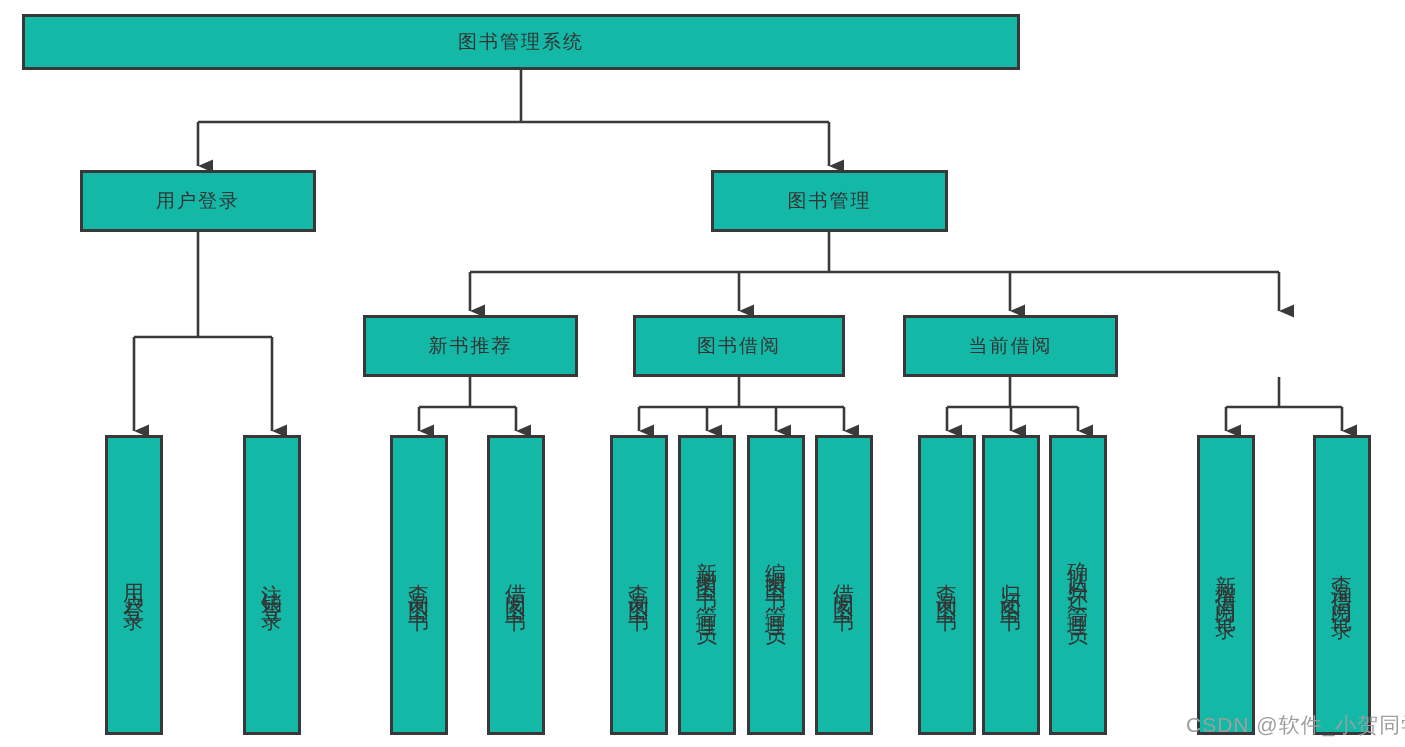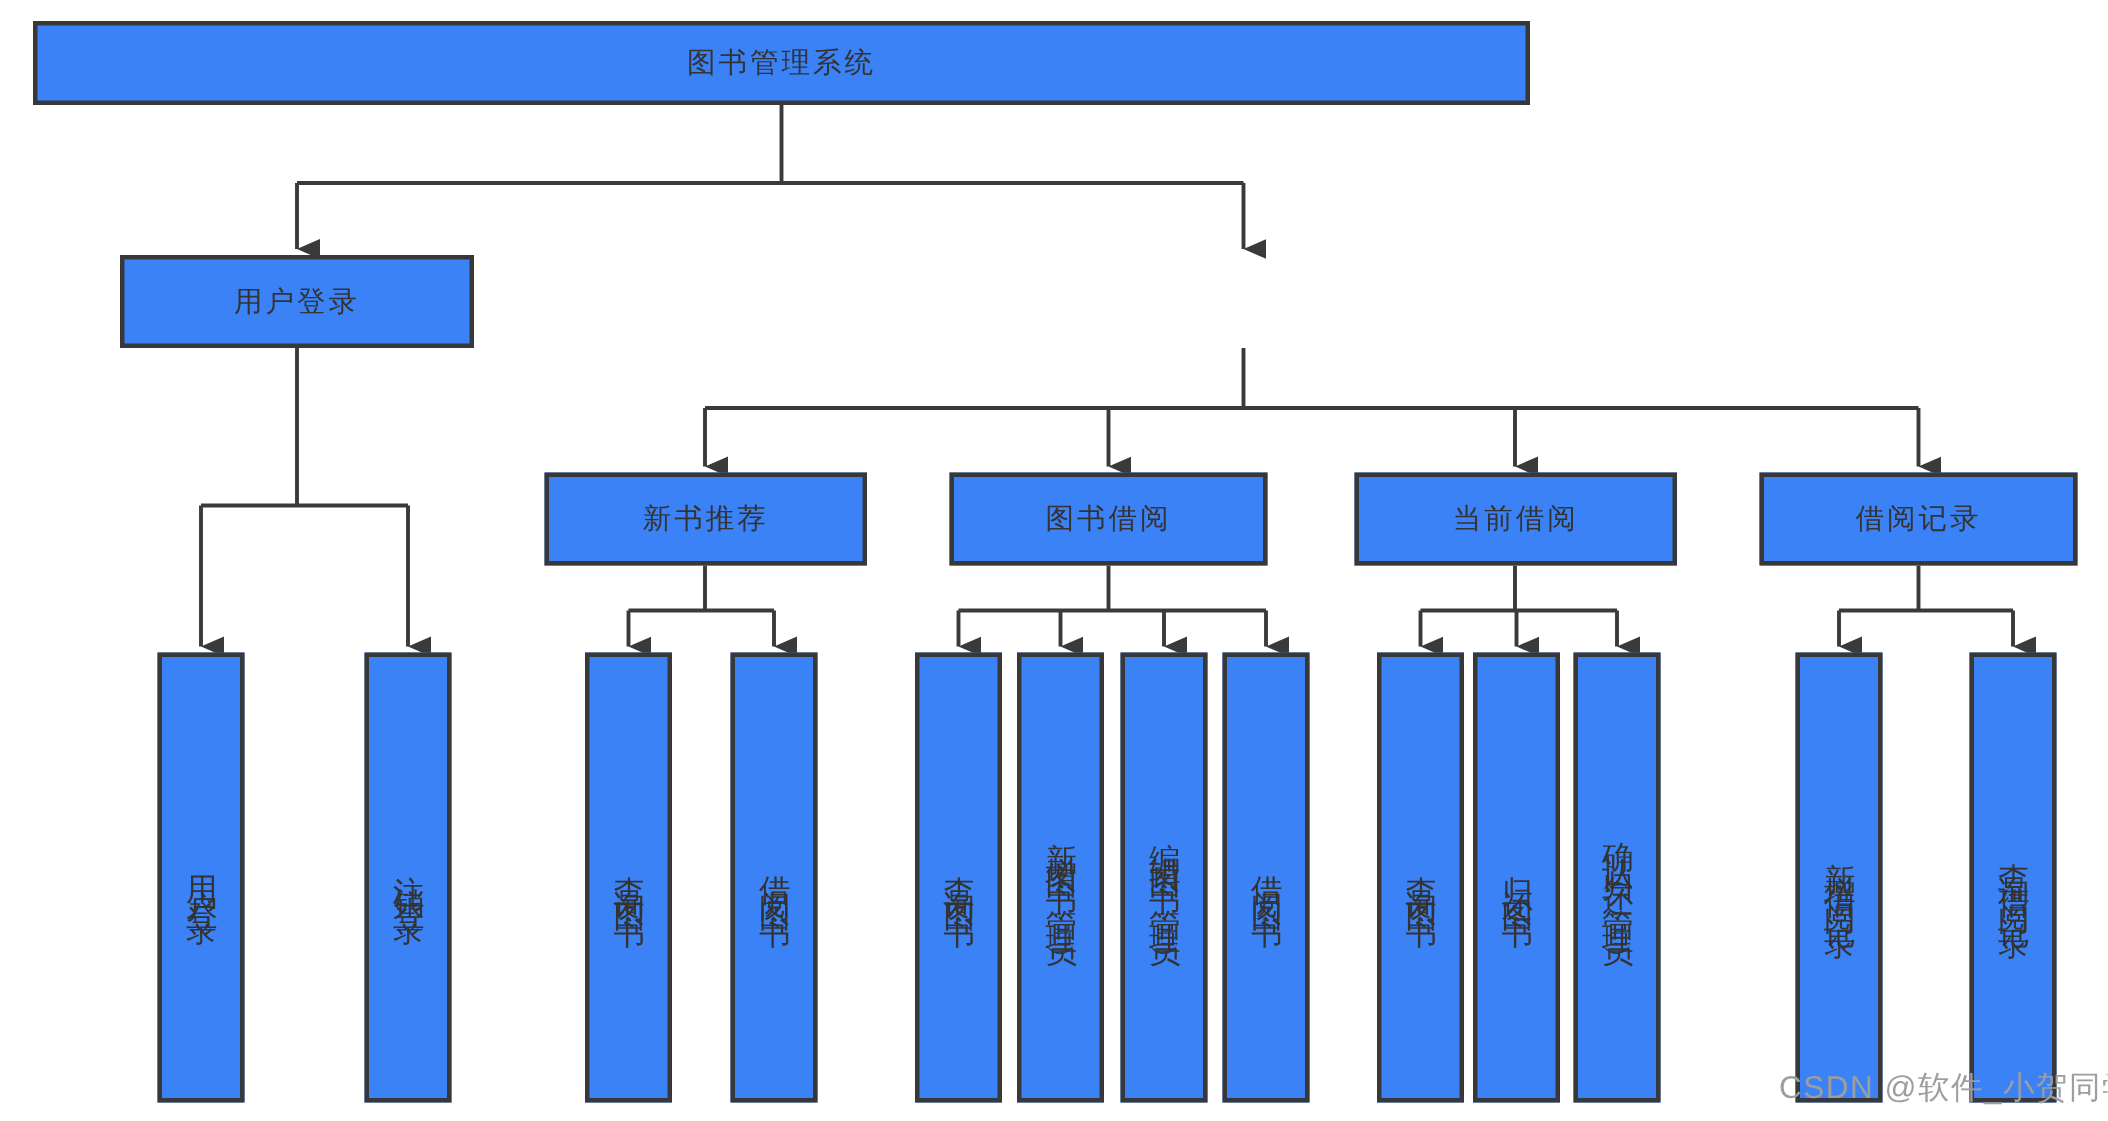"图书管理系统" .box { background: #3b82f6 -> #14b8a6 }
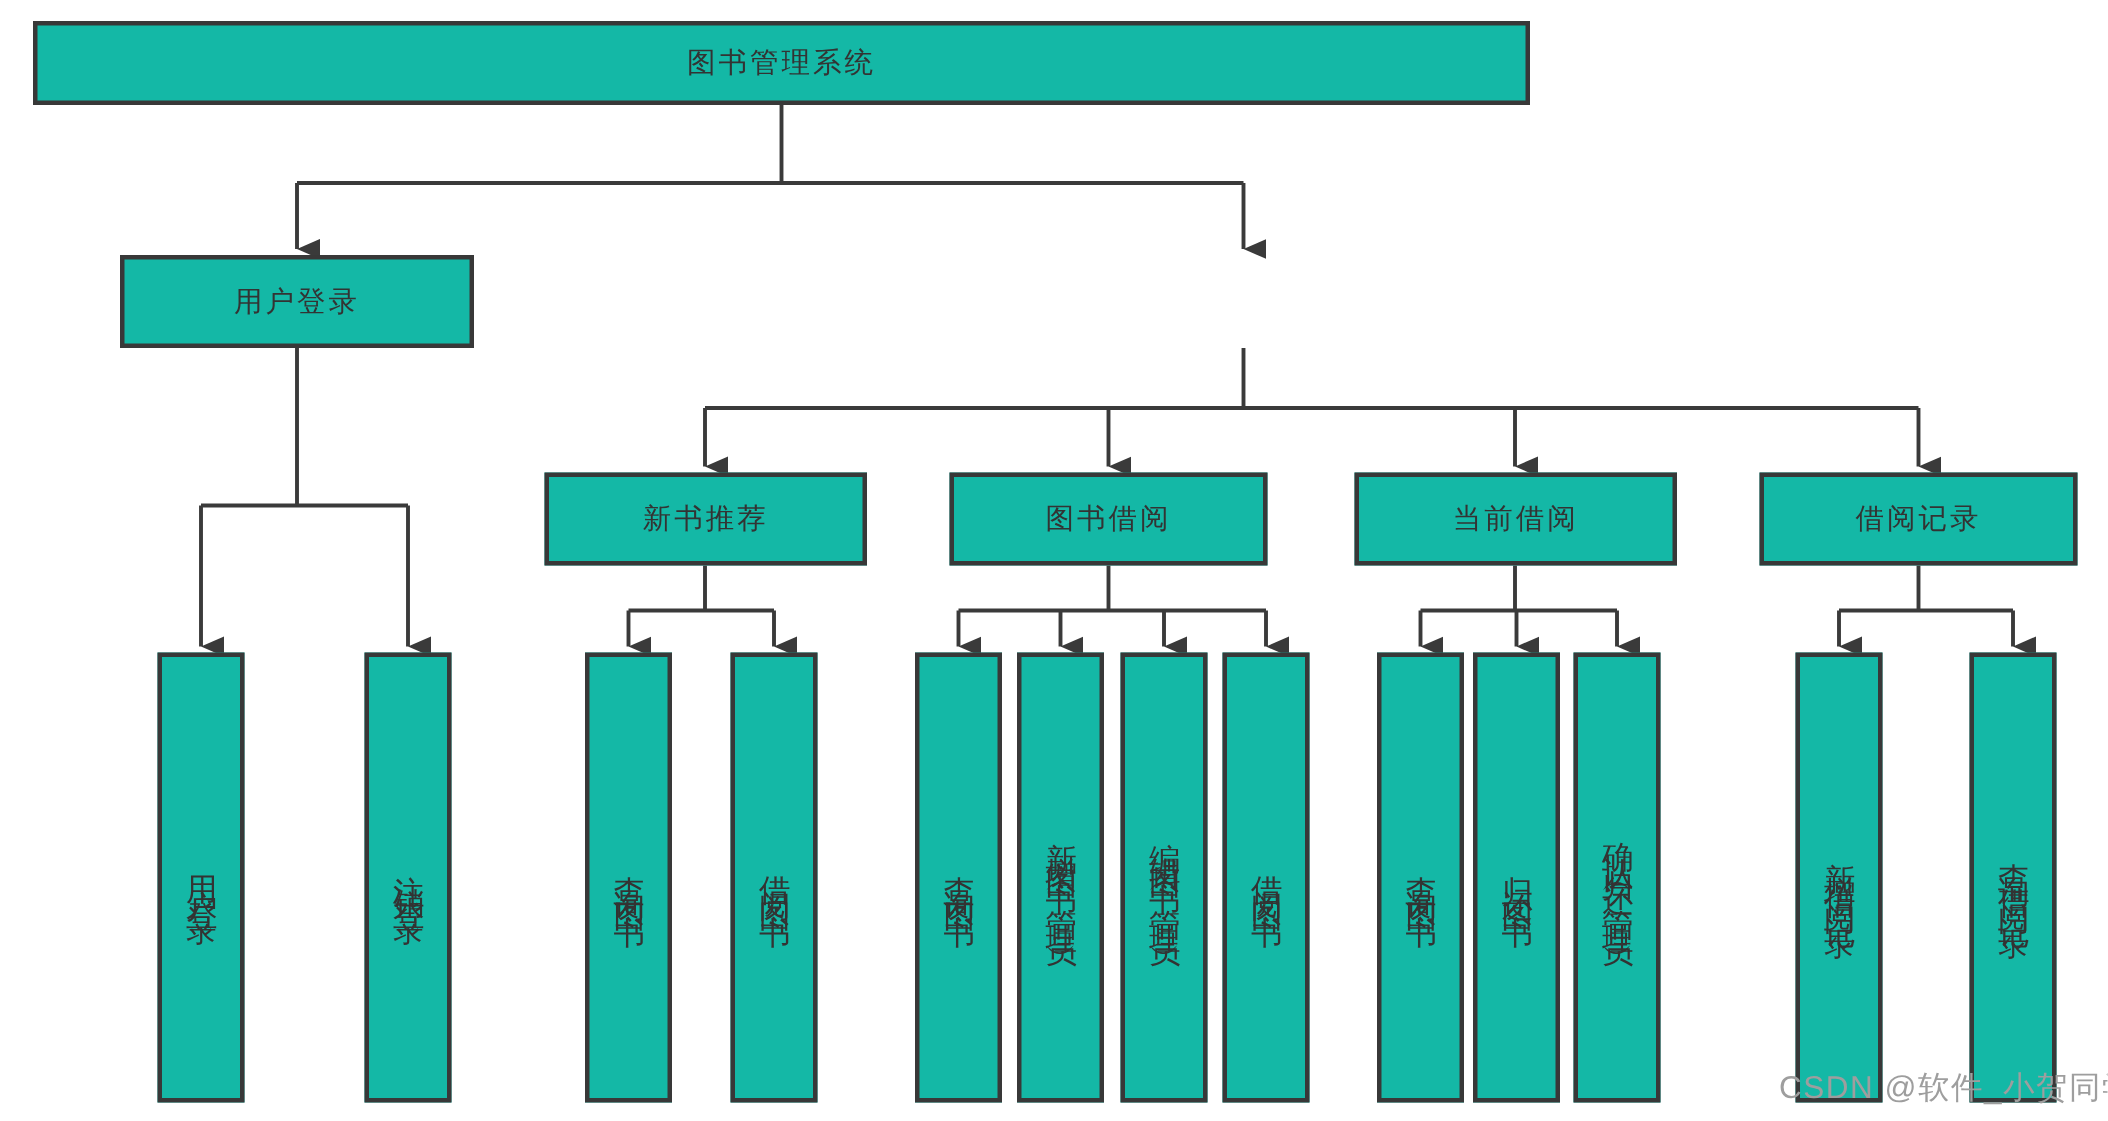"图书管理" div.box { html: none -> <div> <span>图书管理</span> </div> }
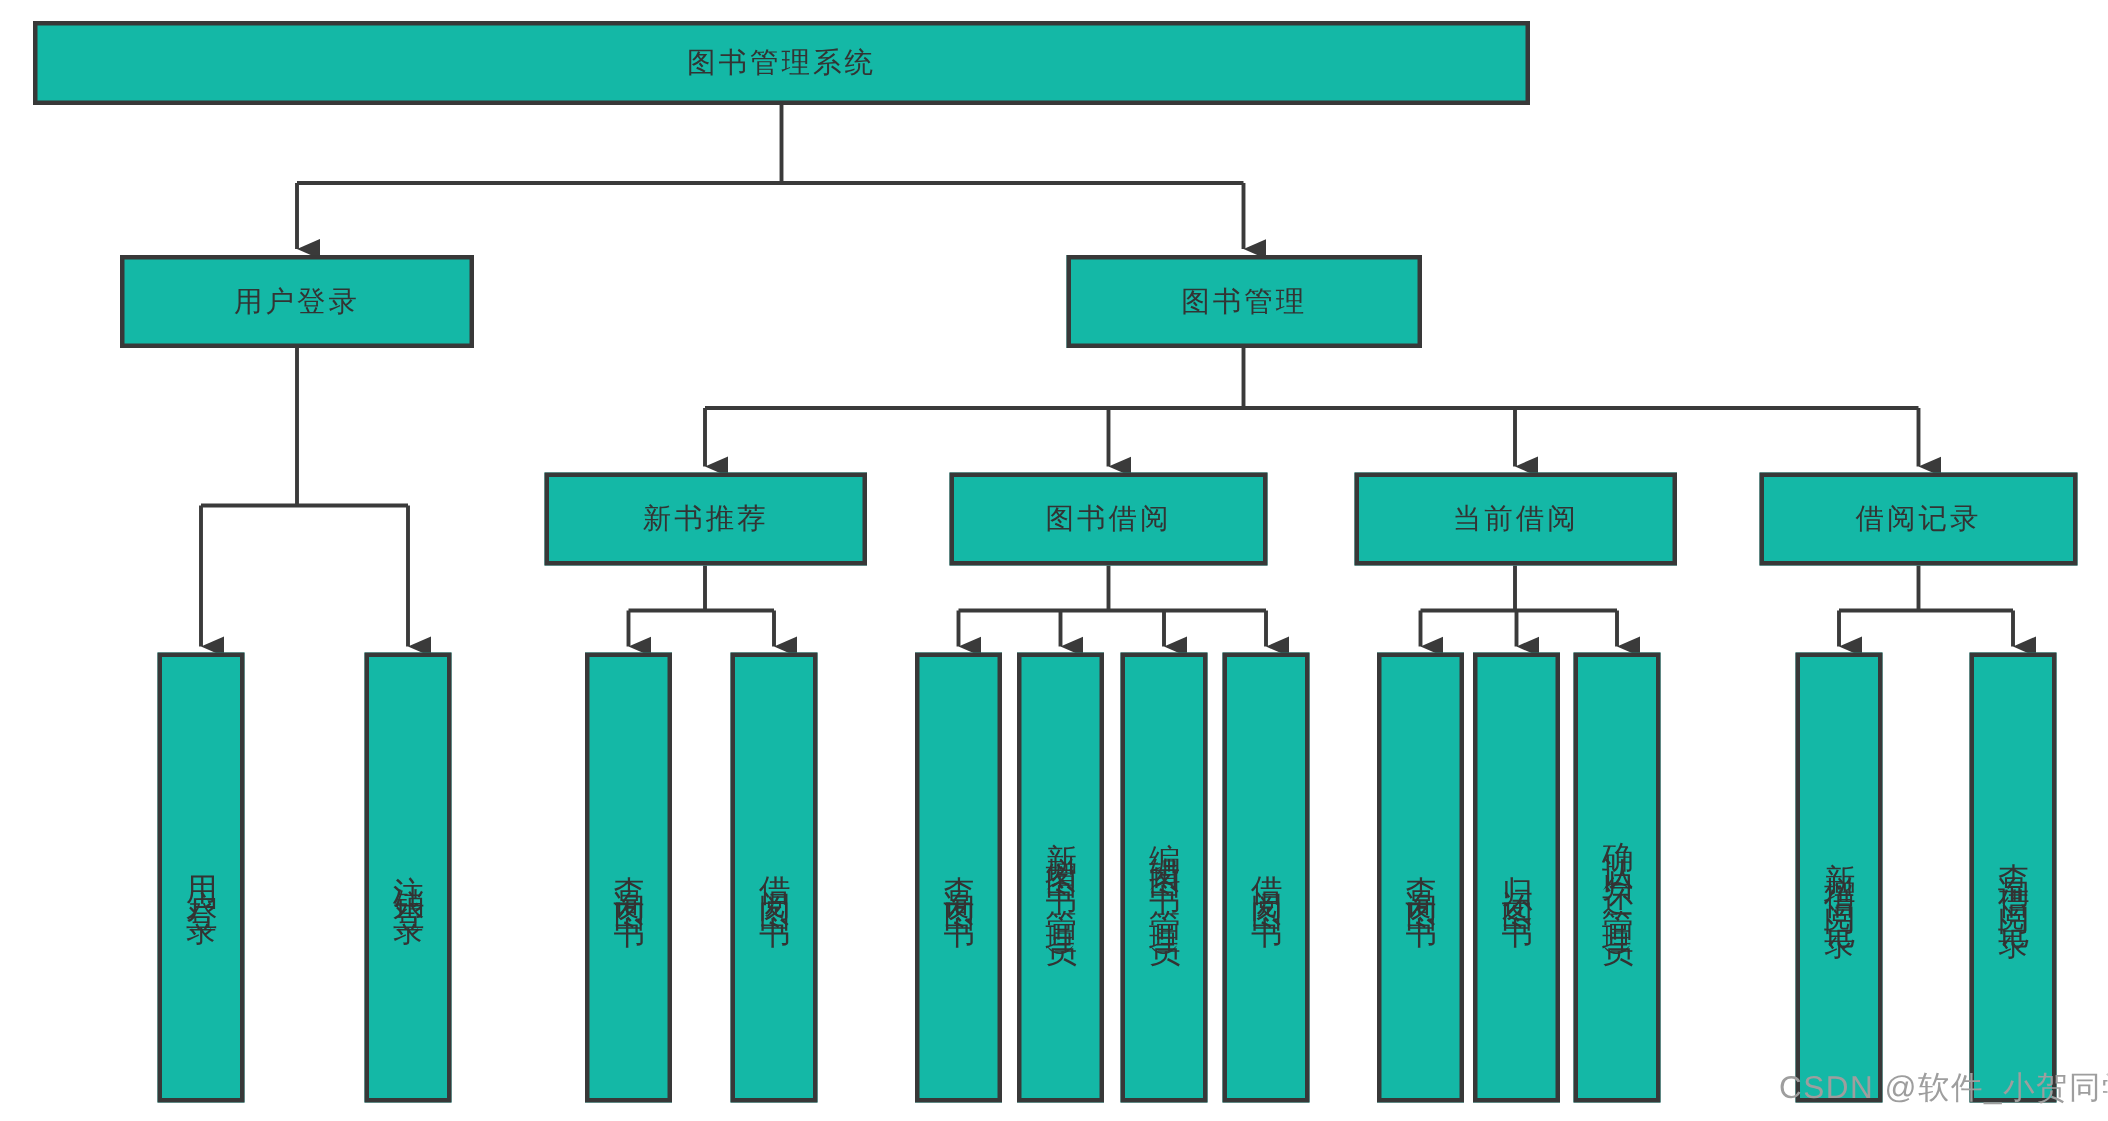"借阅记录" div.box { html: <div> <span>借阅记录</span> </div> -> none }
